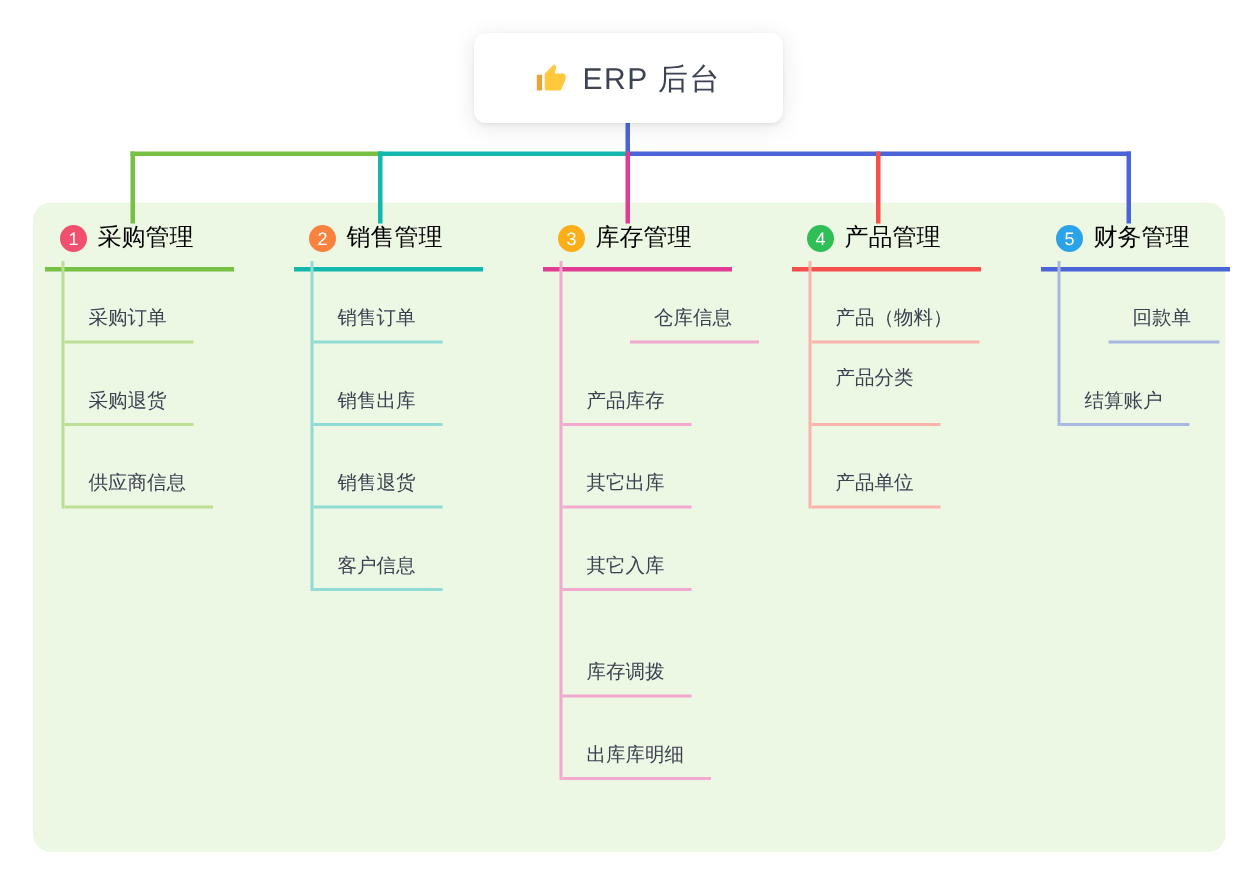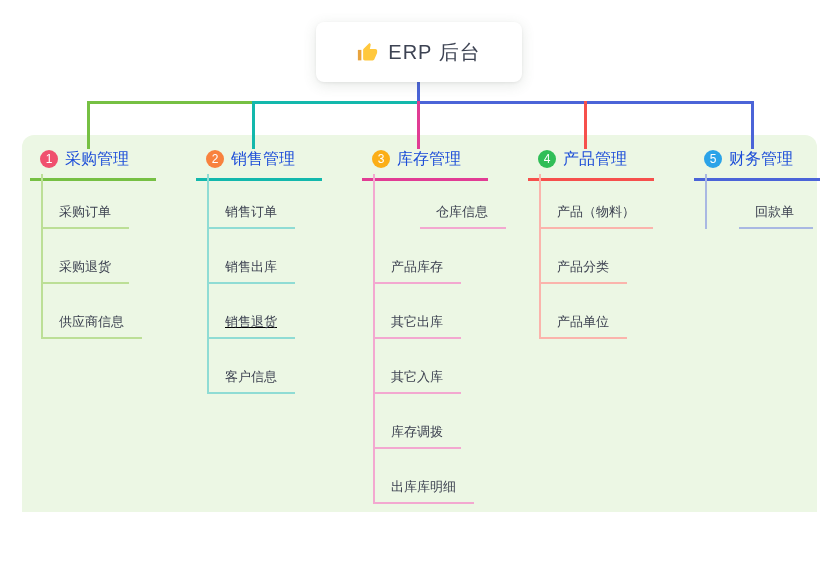"ERP 后台" #stage { height: 512px -> 588px }
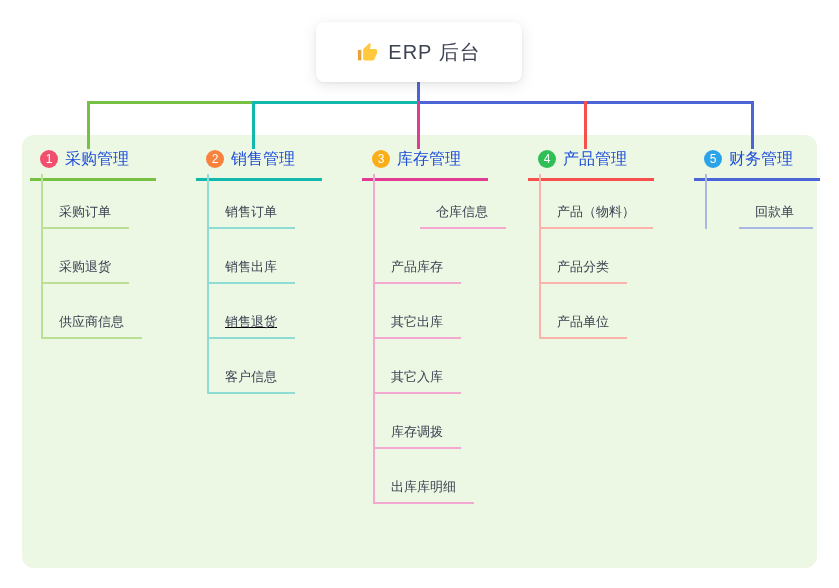"采购管理" .branch-title .title-text { color: #1d4ed8 -> #000000 }
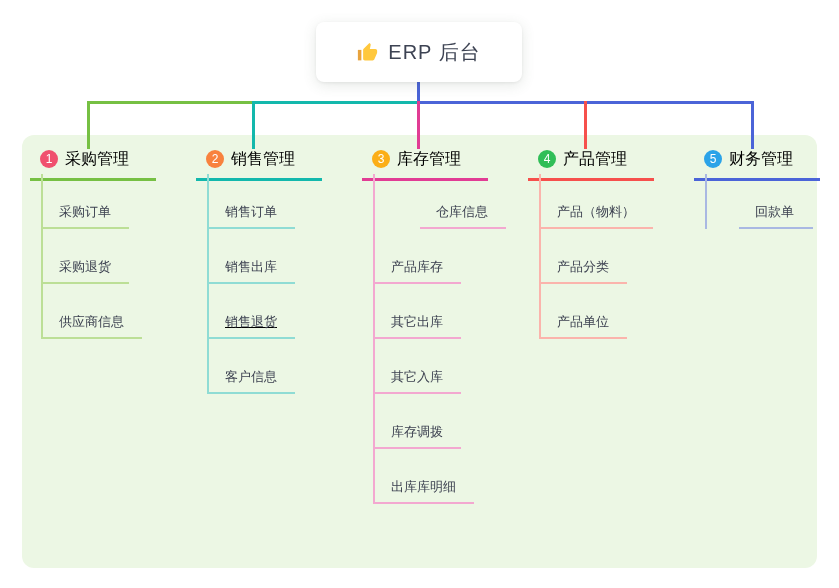"产品分类" div.kid-row { align-items: none -> center }
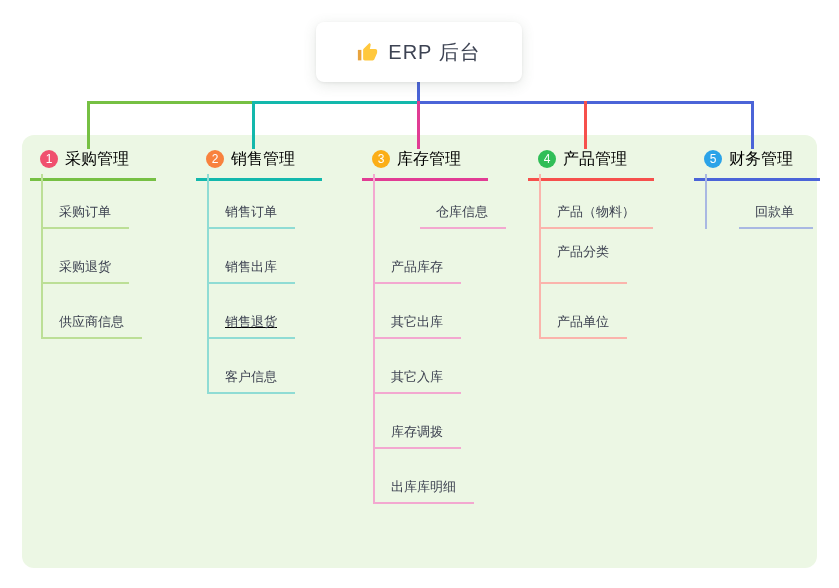"结算账户" div.kid-row { html: none -> <div> <span>结算账户</span> </div> }
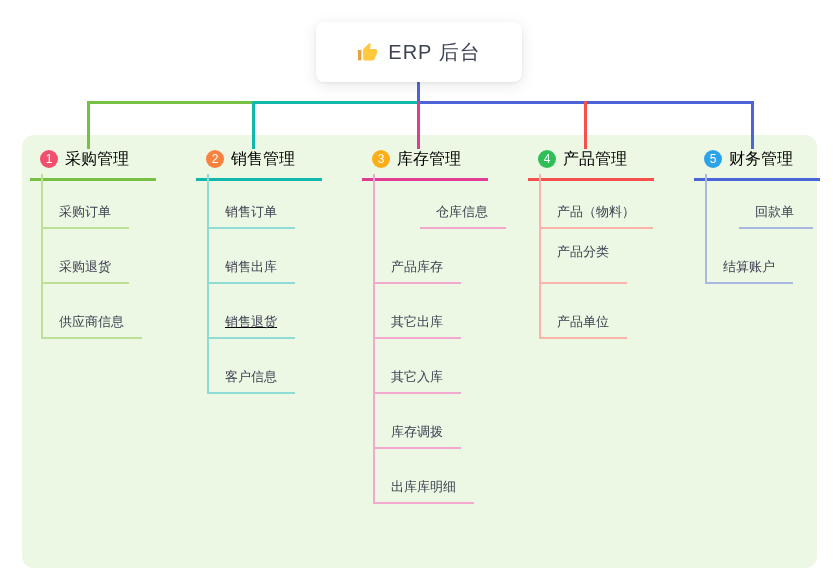"销售退货" div.kid-row { text-decoration: underline -> none }
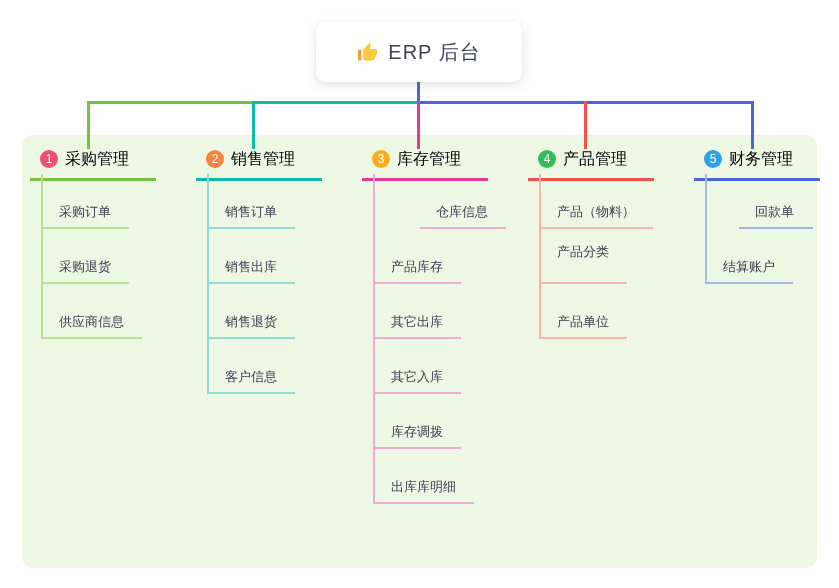"库存调拨" div.kid-row { margin-top: none -> 16px }
